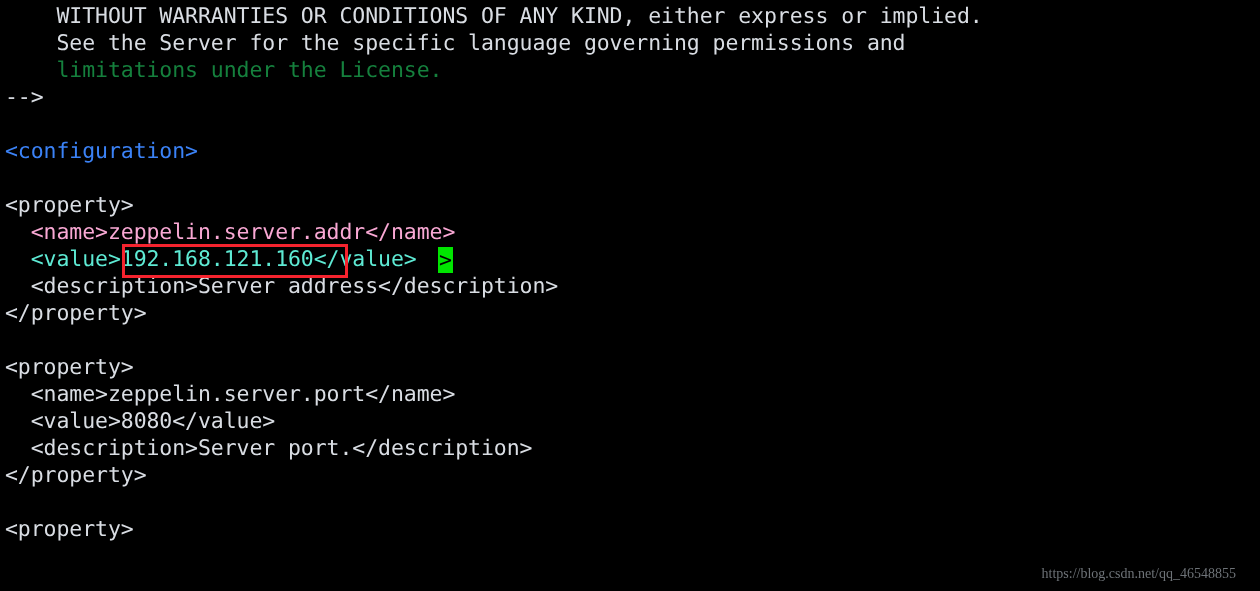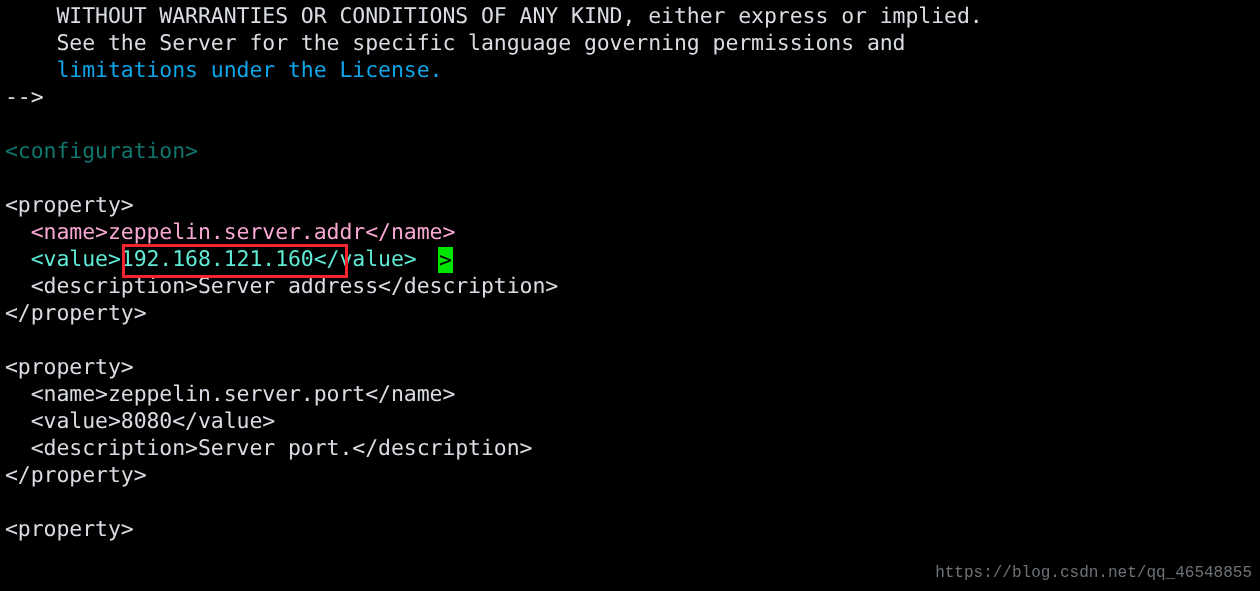"limitations under the License." div.code-line { color: #0ea5e9 -> #15803d }
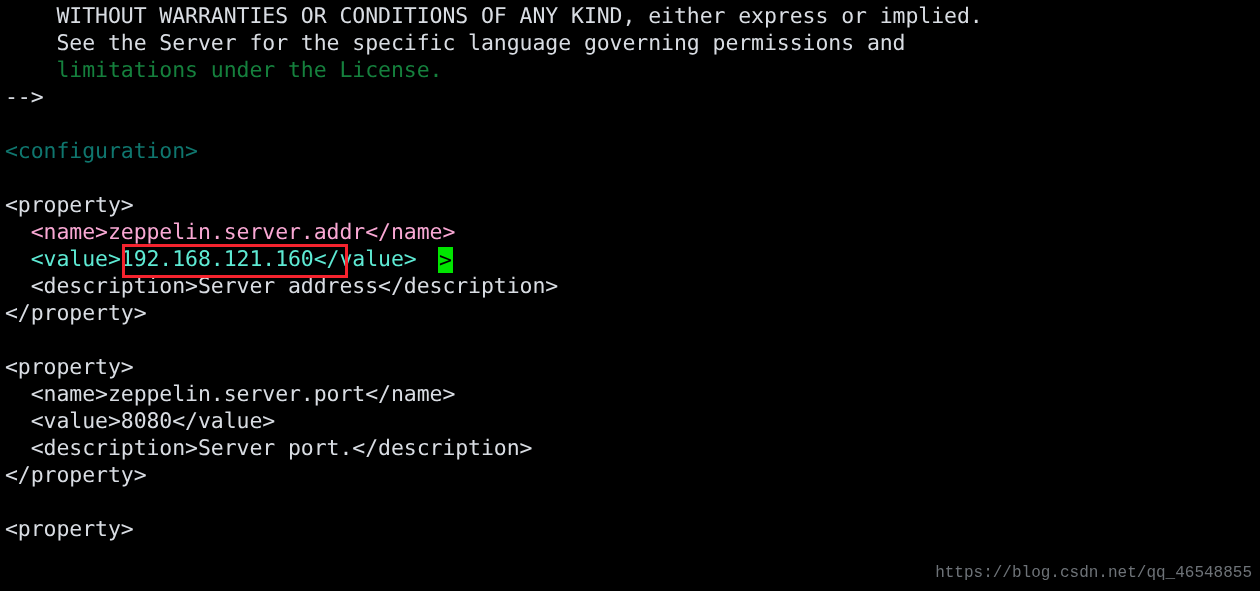"<configuration>" div.code-line { color: #0f766e -> #3b82f6 }
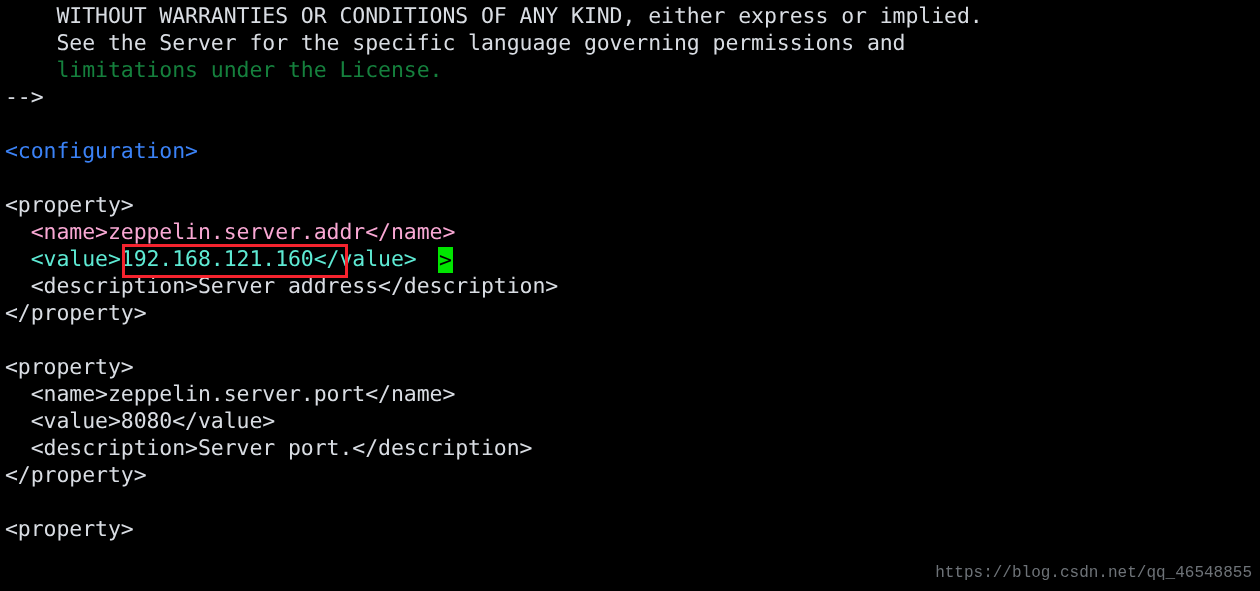"https://blog.csdn.net/qq_46548855" .watermark { font-family: Liberation Mono, monospace -> Liberation Serif, serif; font-size: 16px -> 14px; right: 8px -> 24px }
